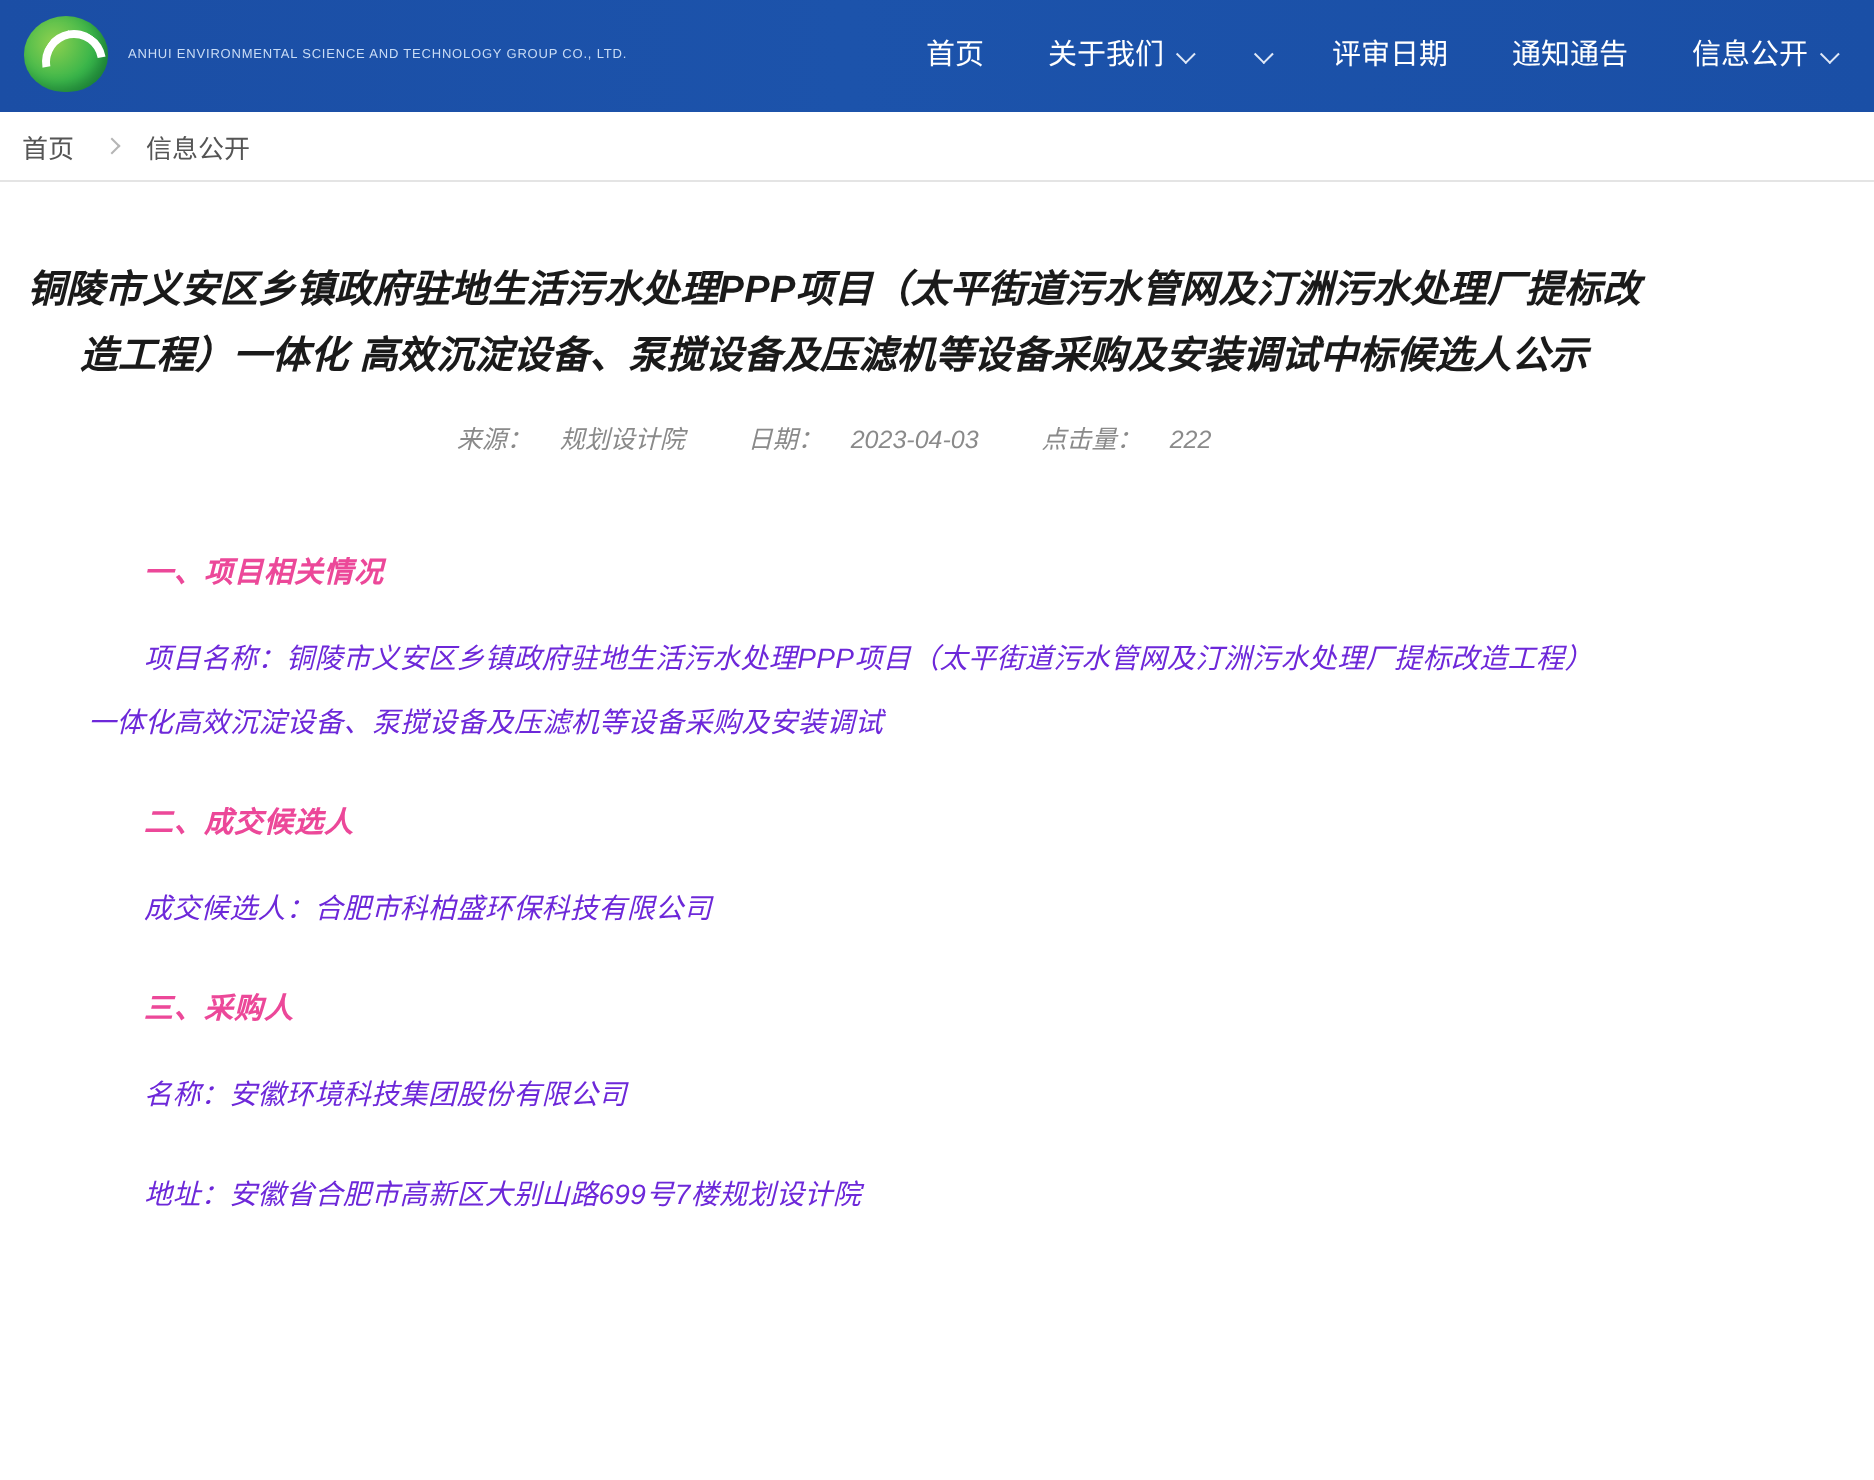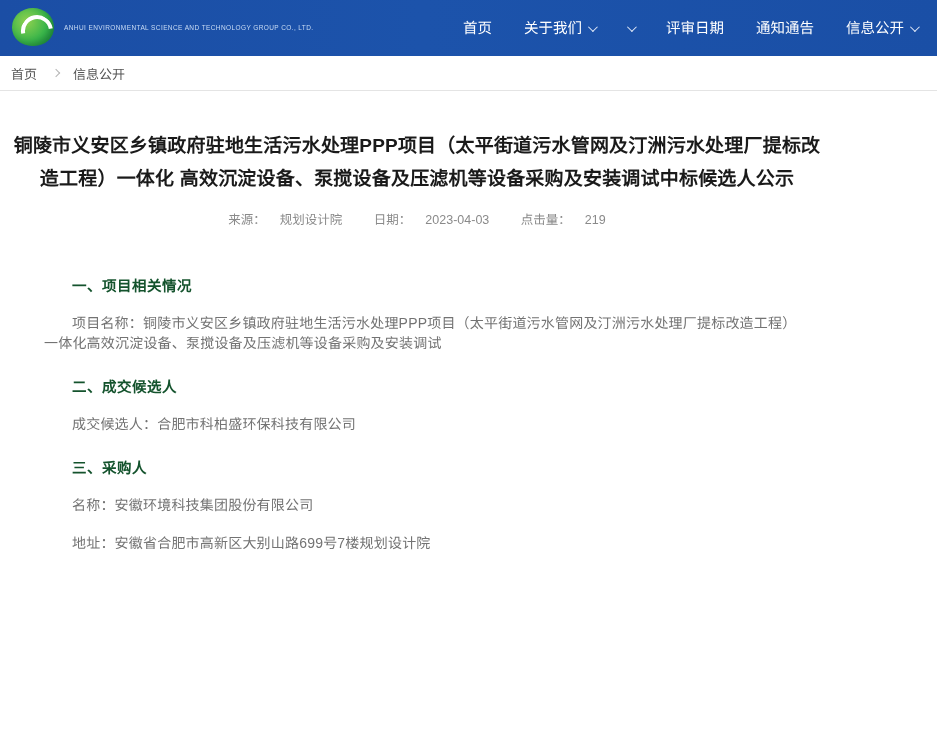"铜陵市义安区乡镇政府驻地生活污水处理PPP项目（太平街道污水管网及汀洲污水处理厂" .article { font-style: none -> italic }
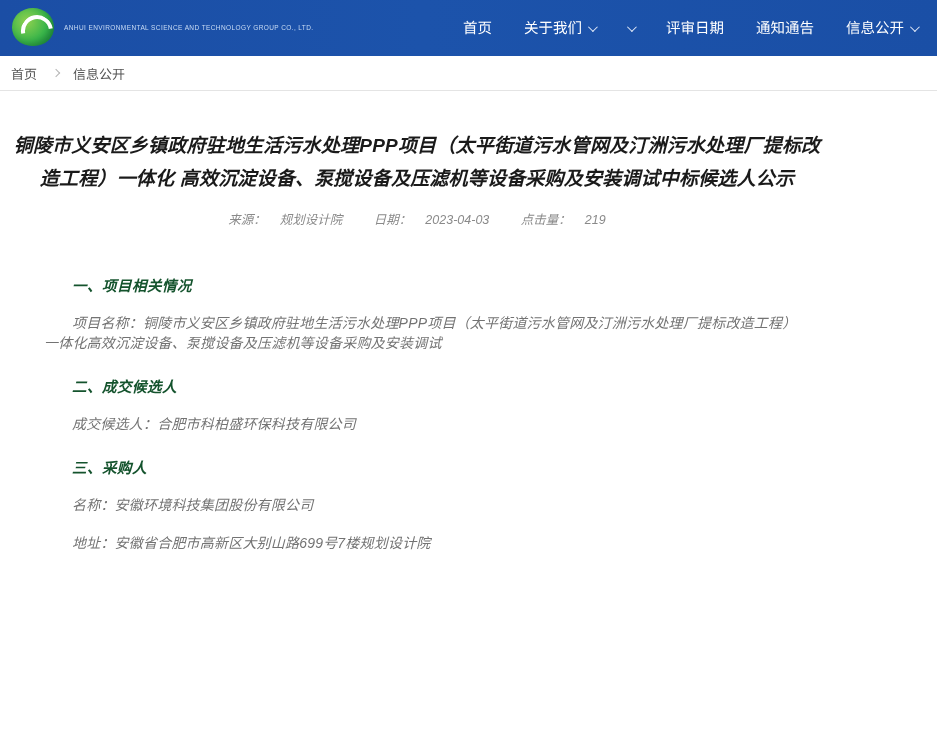"219" span { text: 219 -> 222 }
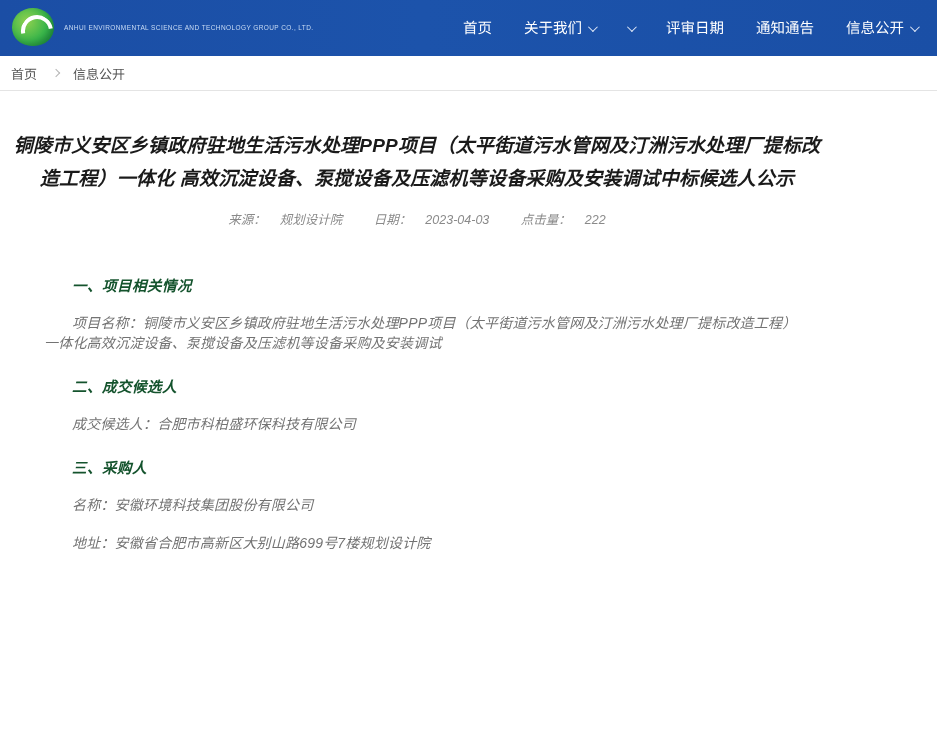"一、项目相关情况" .sec-head { color: #14532d -> #ec4899 }
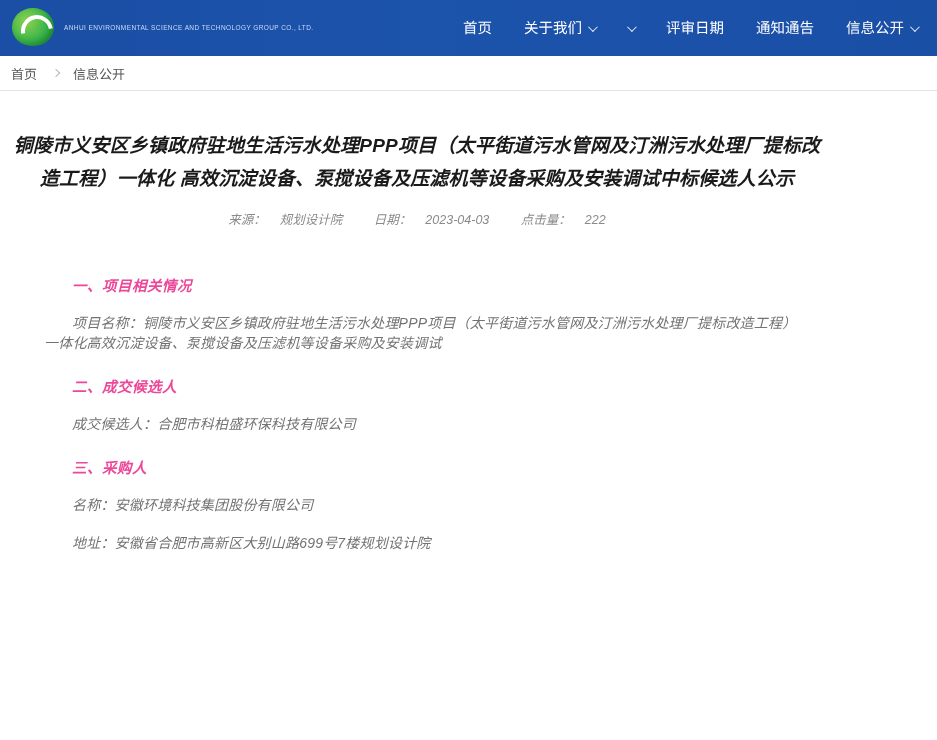"项目名称：铜陵市义安区乡镇政府驻地生活污水处理PPP项目（太平街道污水管网及汀洲" .para { color: #737373 -> #6d28d9; line-height: 20px -> 32px }
